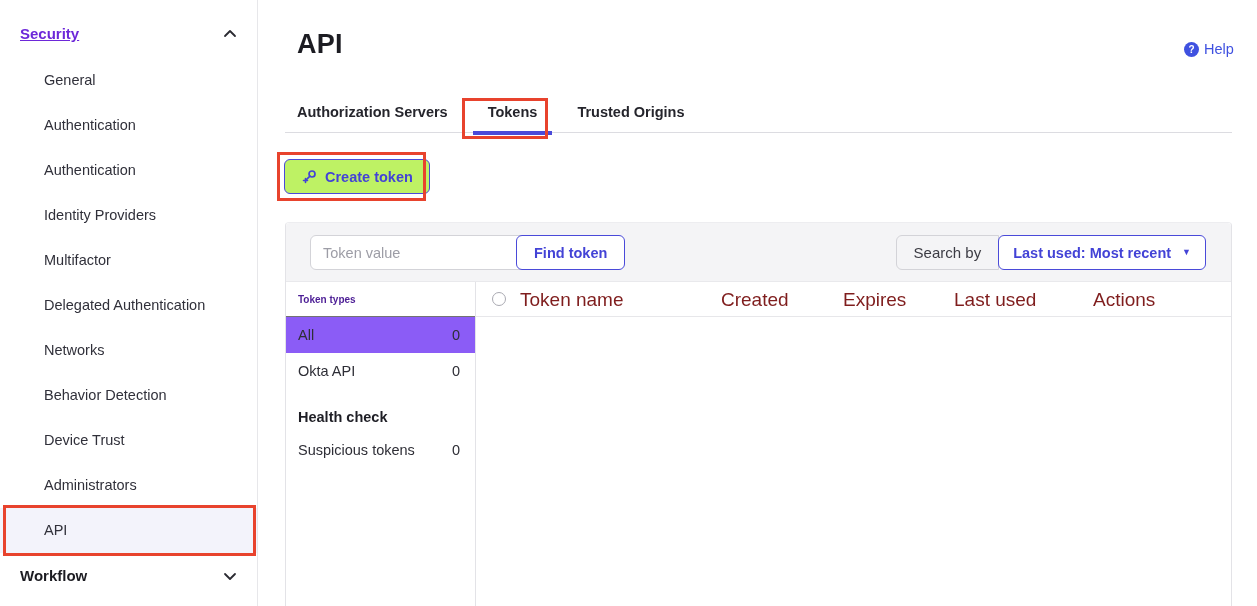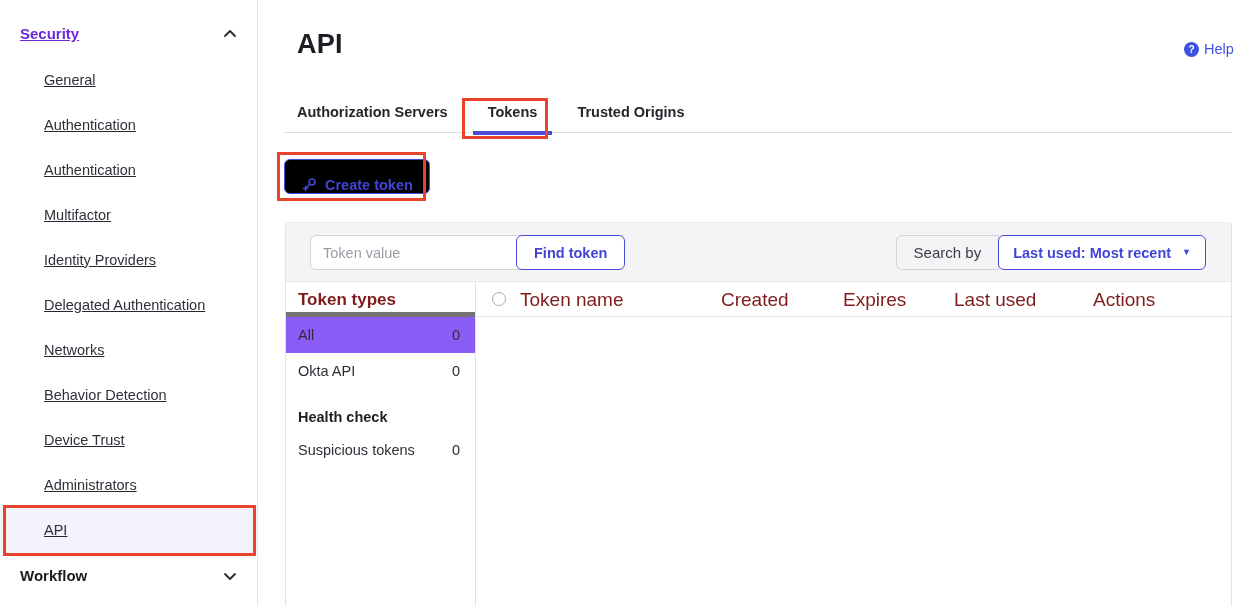"General" .sidebar-items { text-decoration: underline -> none }
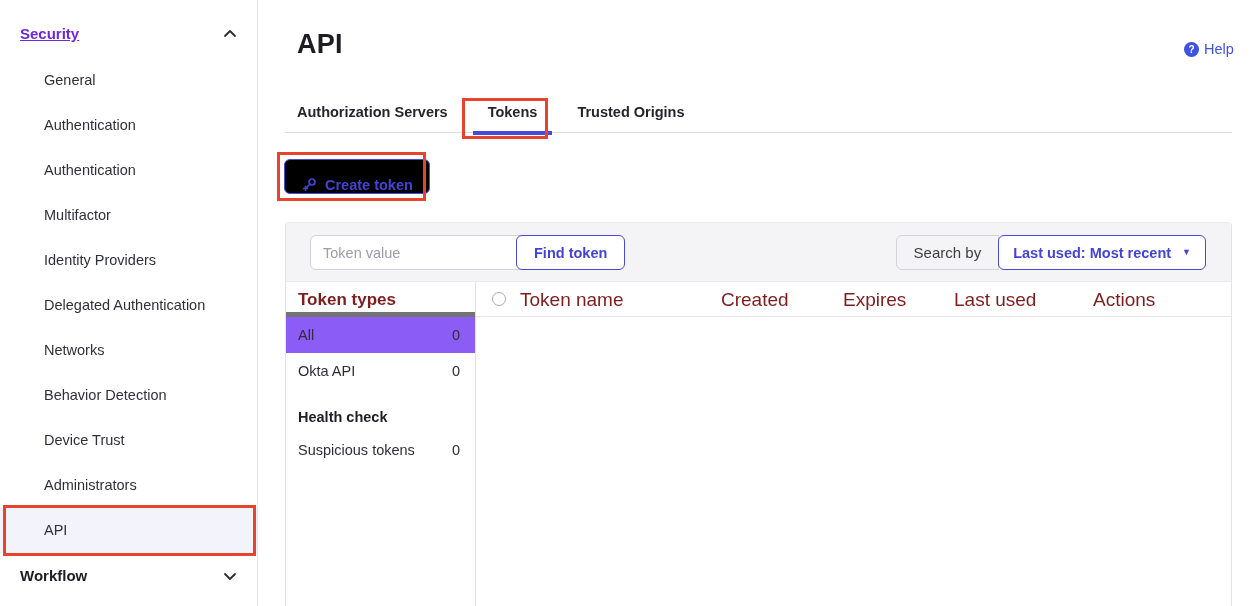"Create token" .create-token-button { align-items: flex-end -> center; background: #000000 -> #bef264 }
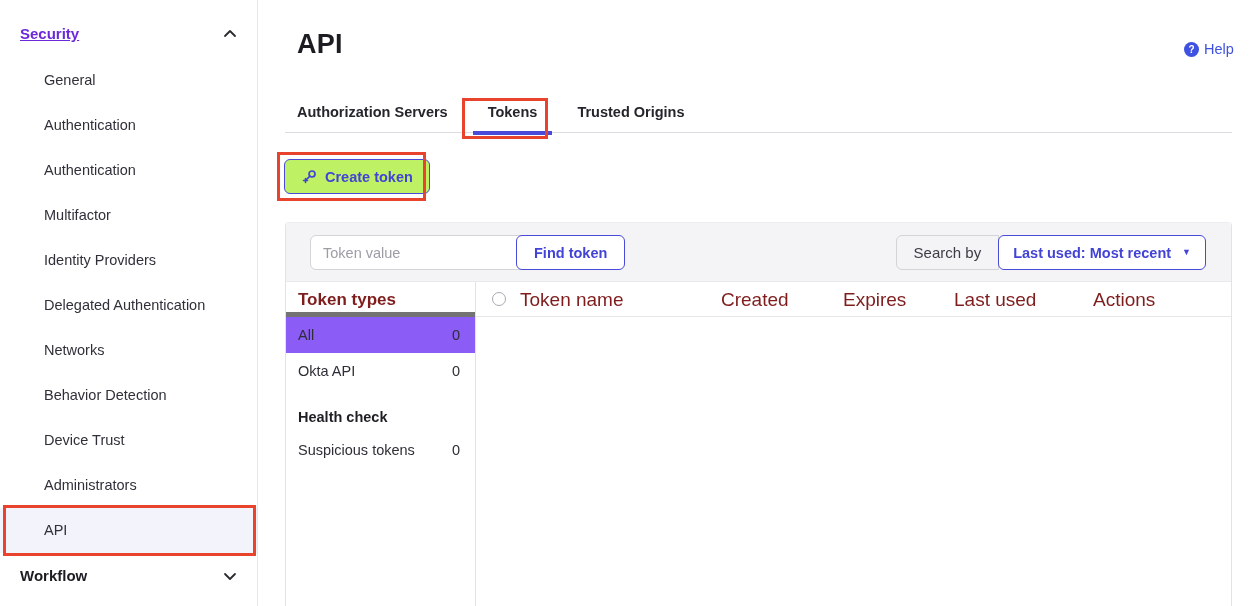"Multifactor" div.sidebar-item { order: before "Identity Providers" -> after "Identity Providers" }
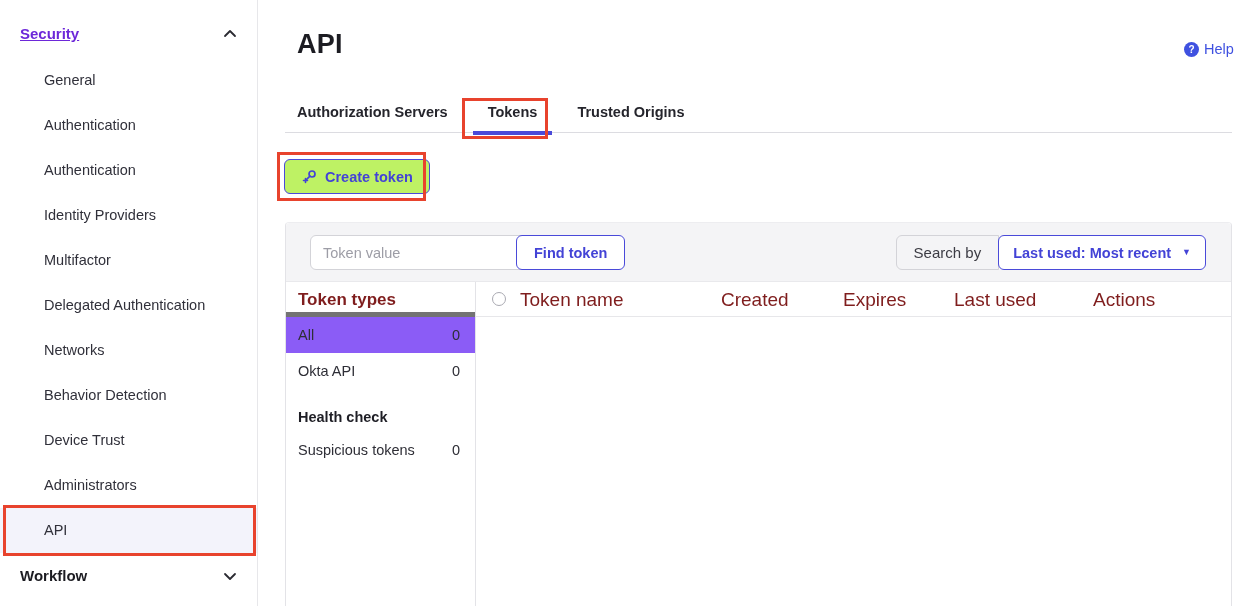"Token types" .filters-header { border-bottom: 5px solid #737373 -> 1px solid #737373; color: #7f1d1d -> #4c1d95; font-size: 17px -> 10px }
